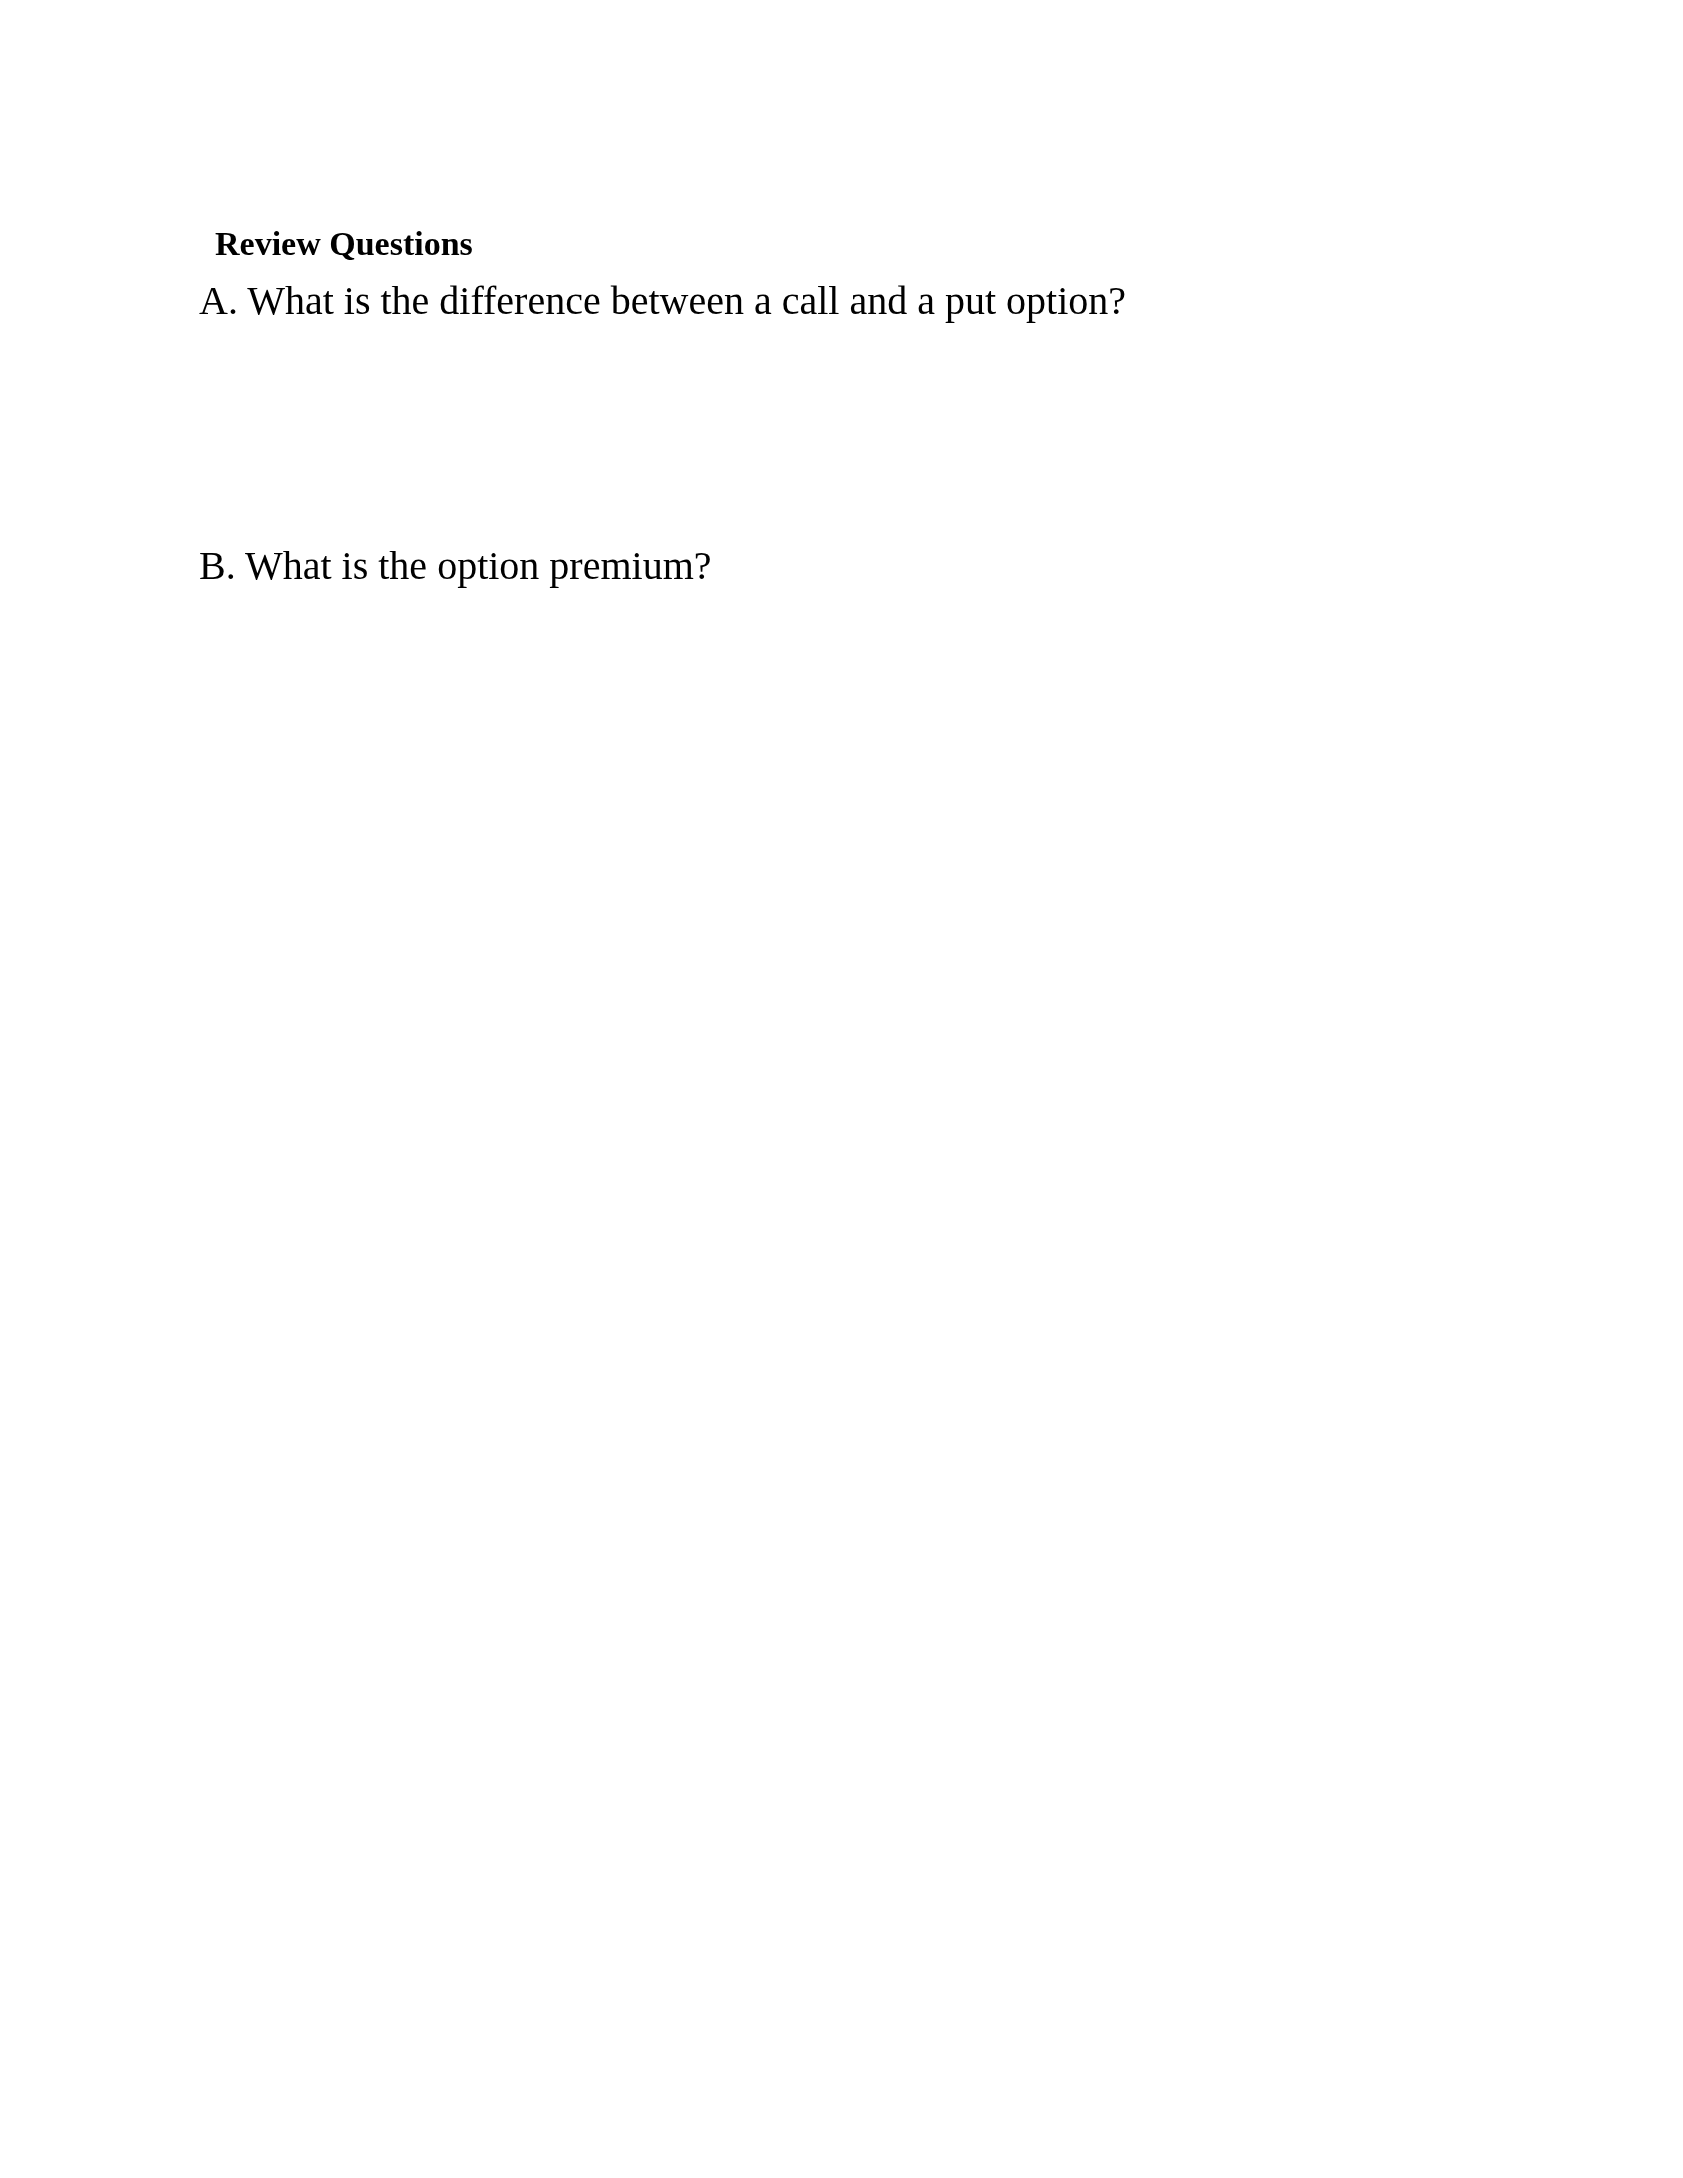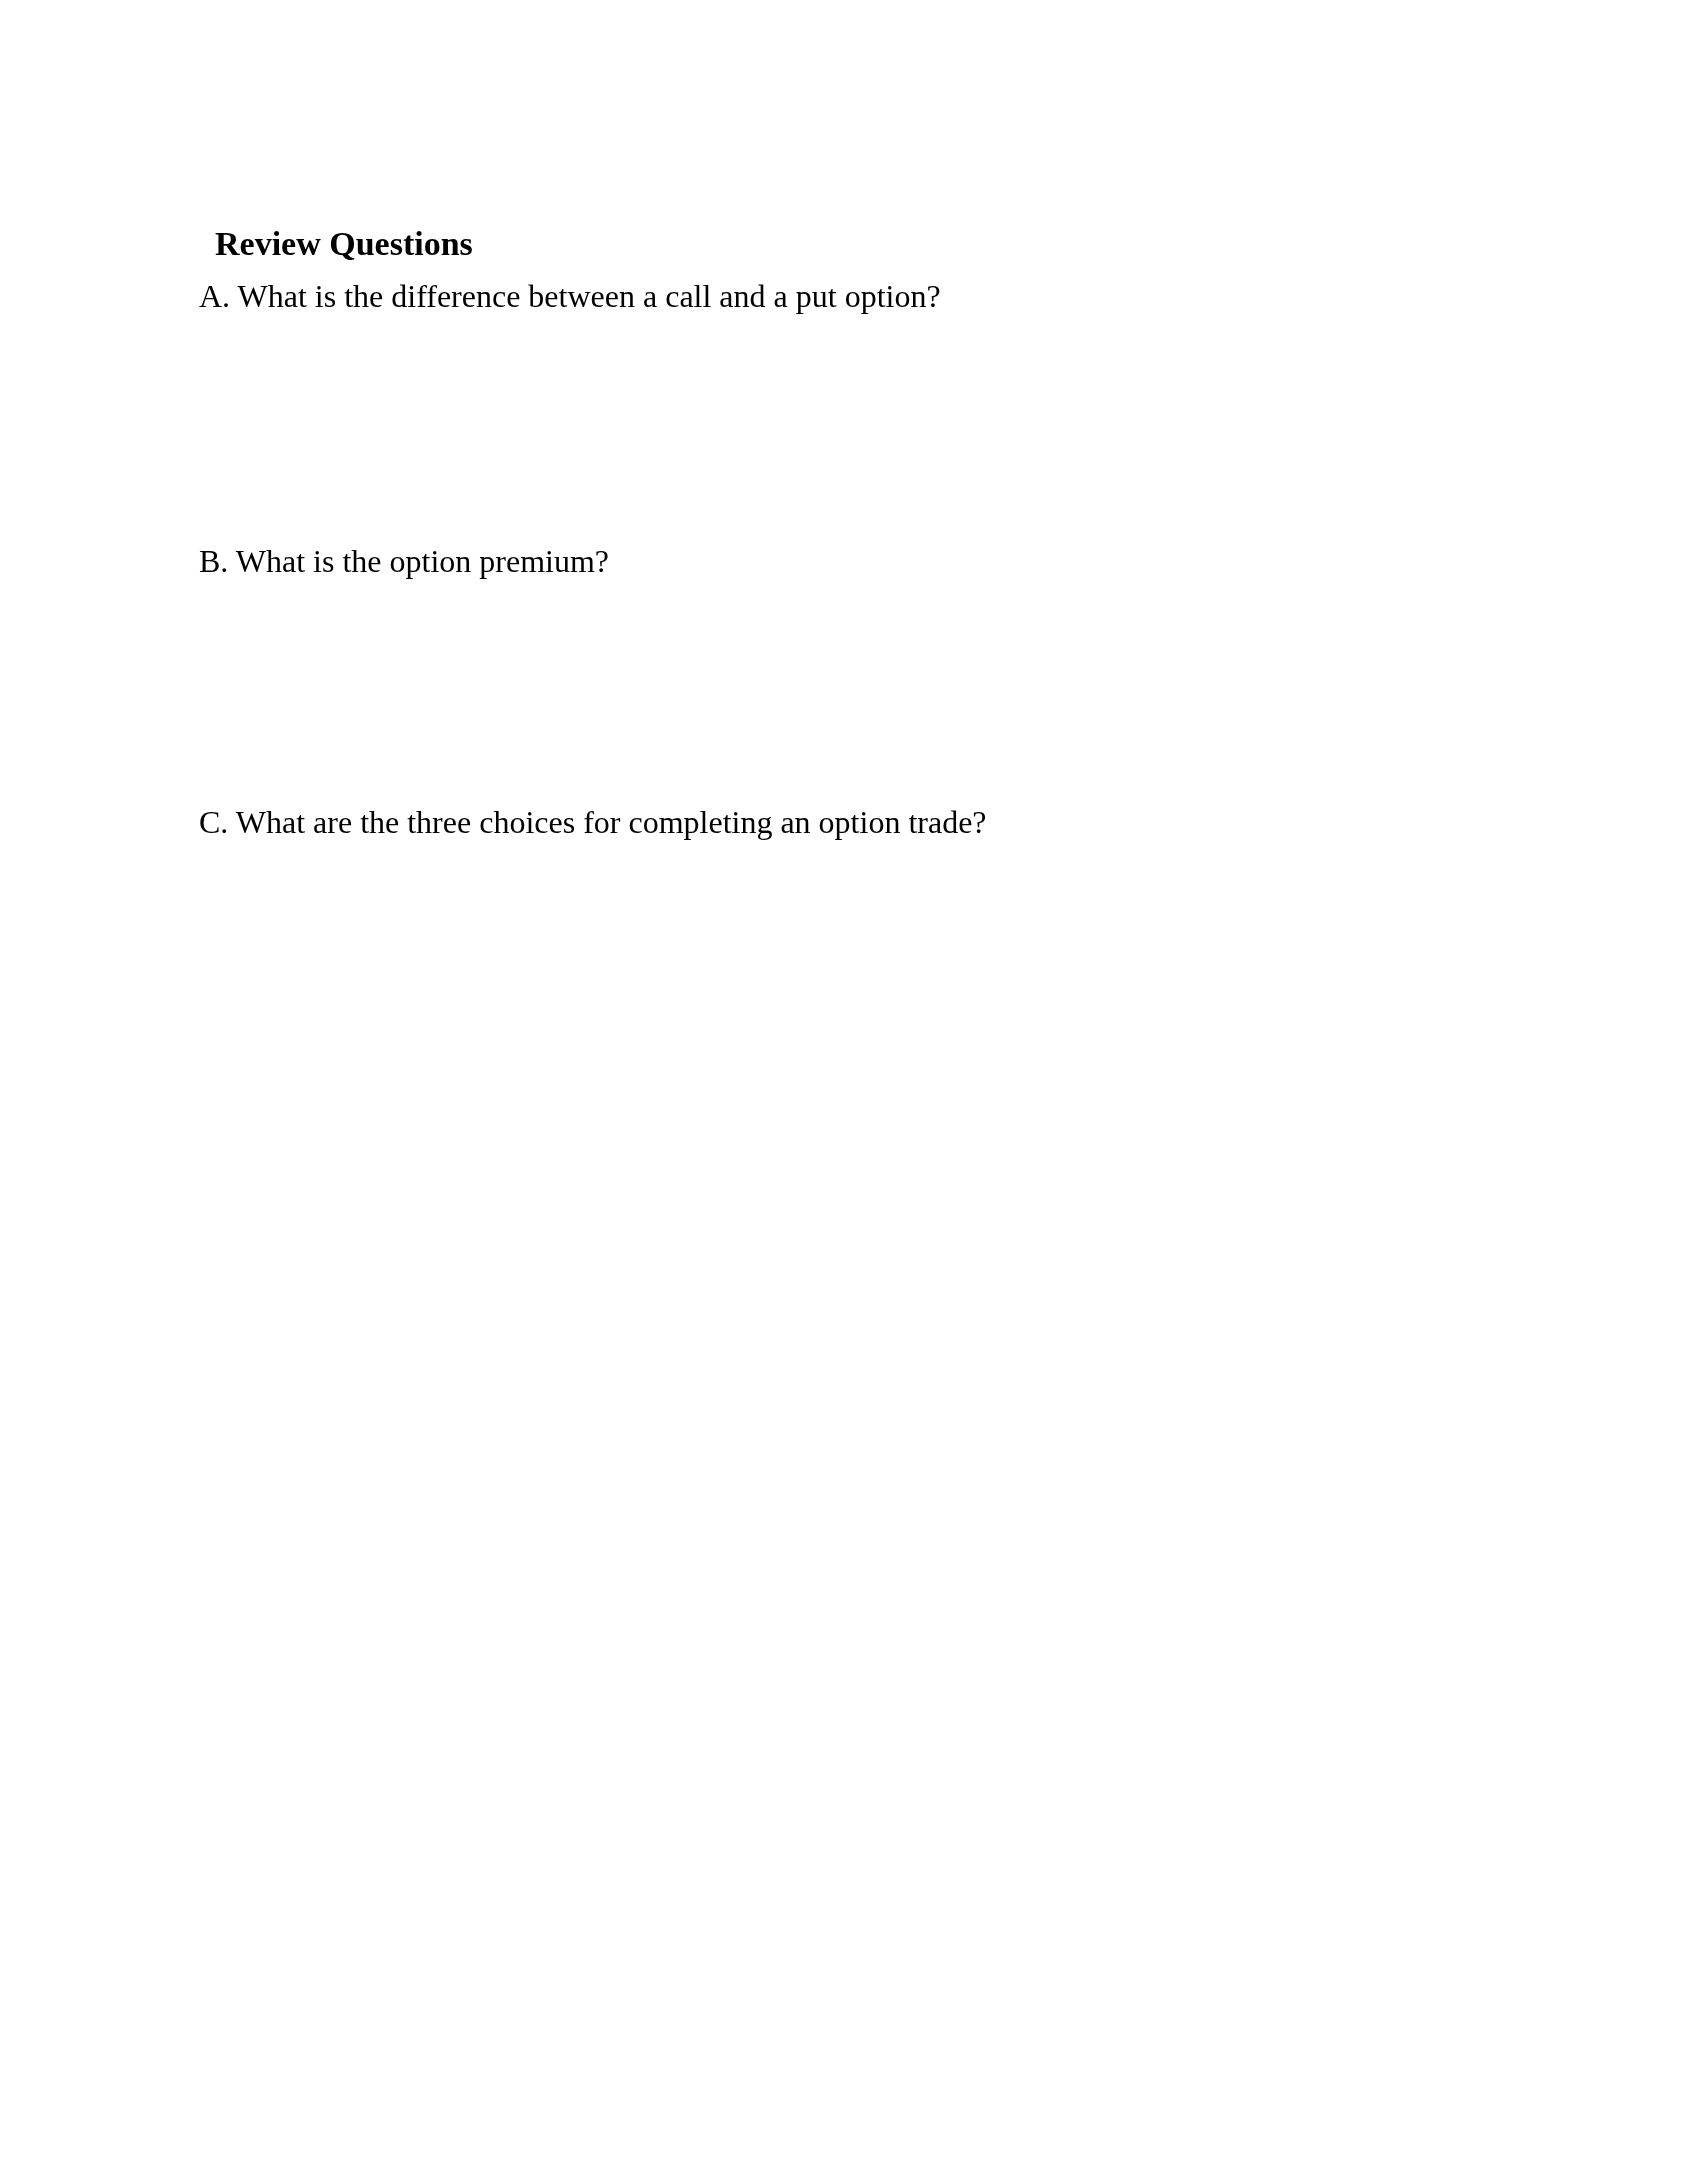"A. What is the difference" .doc-question { font-size: 32px -> 40px }
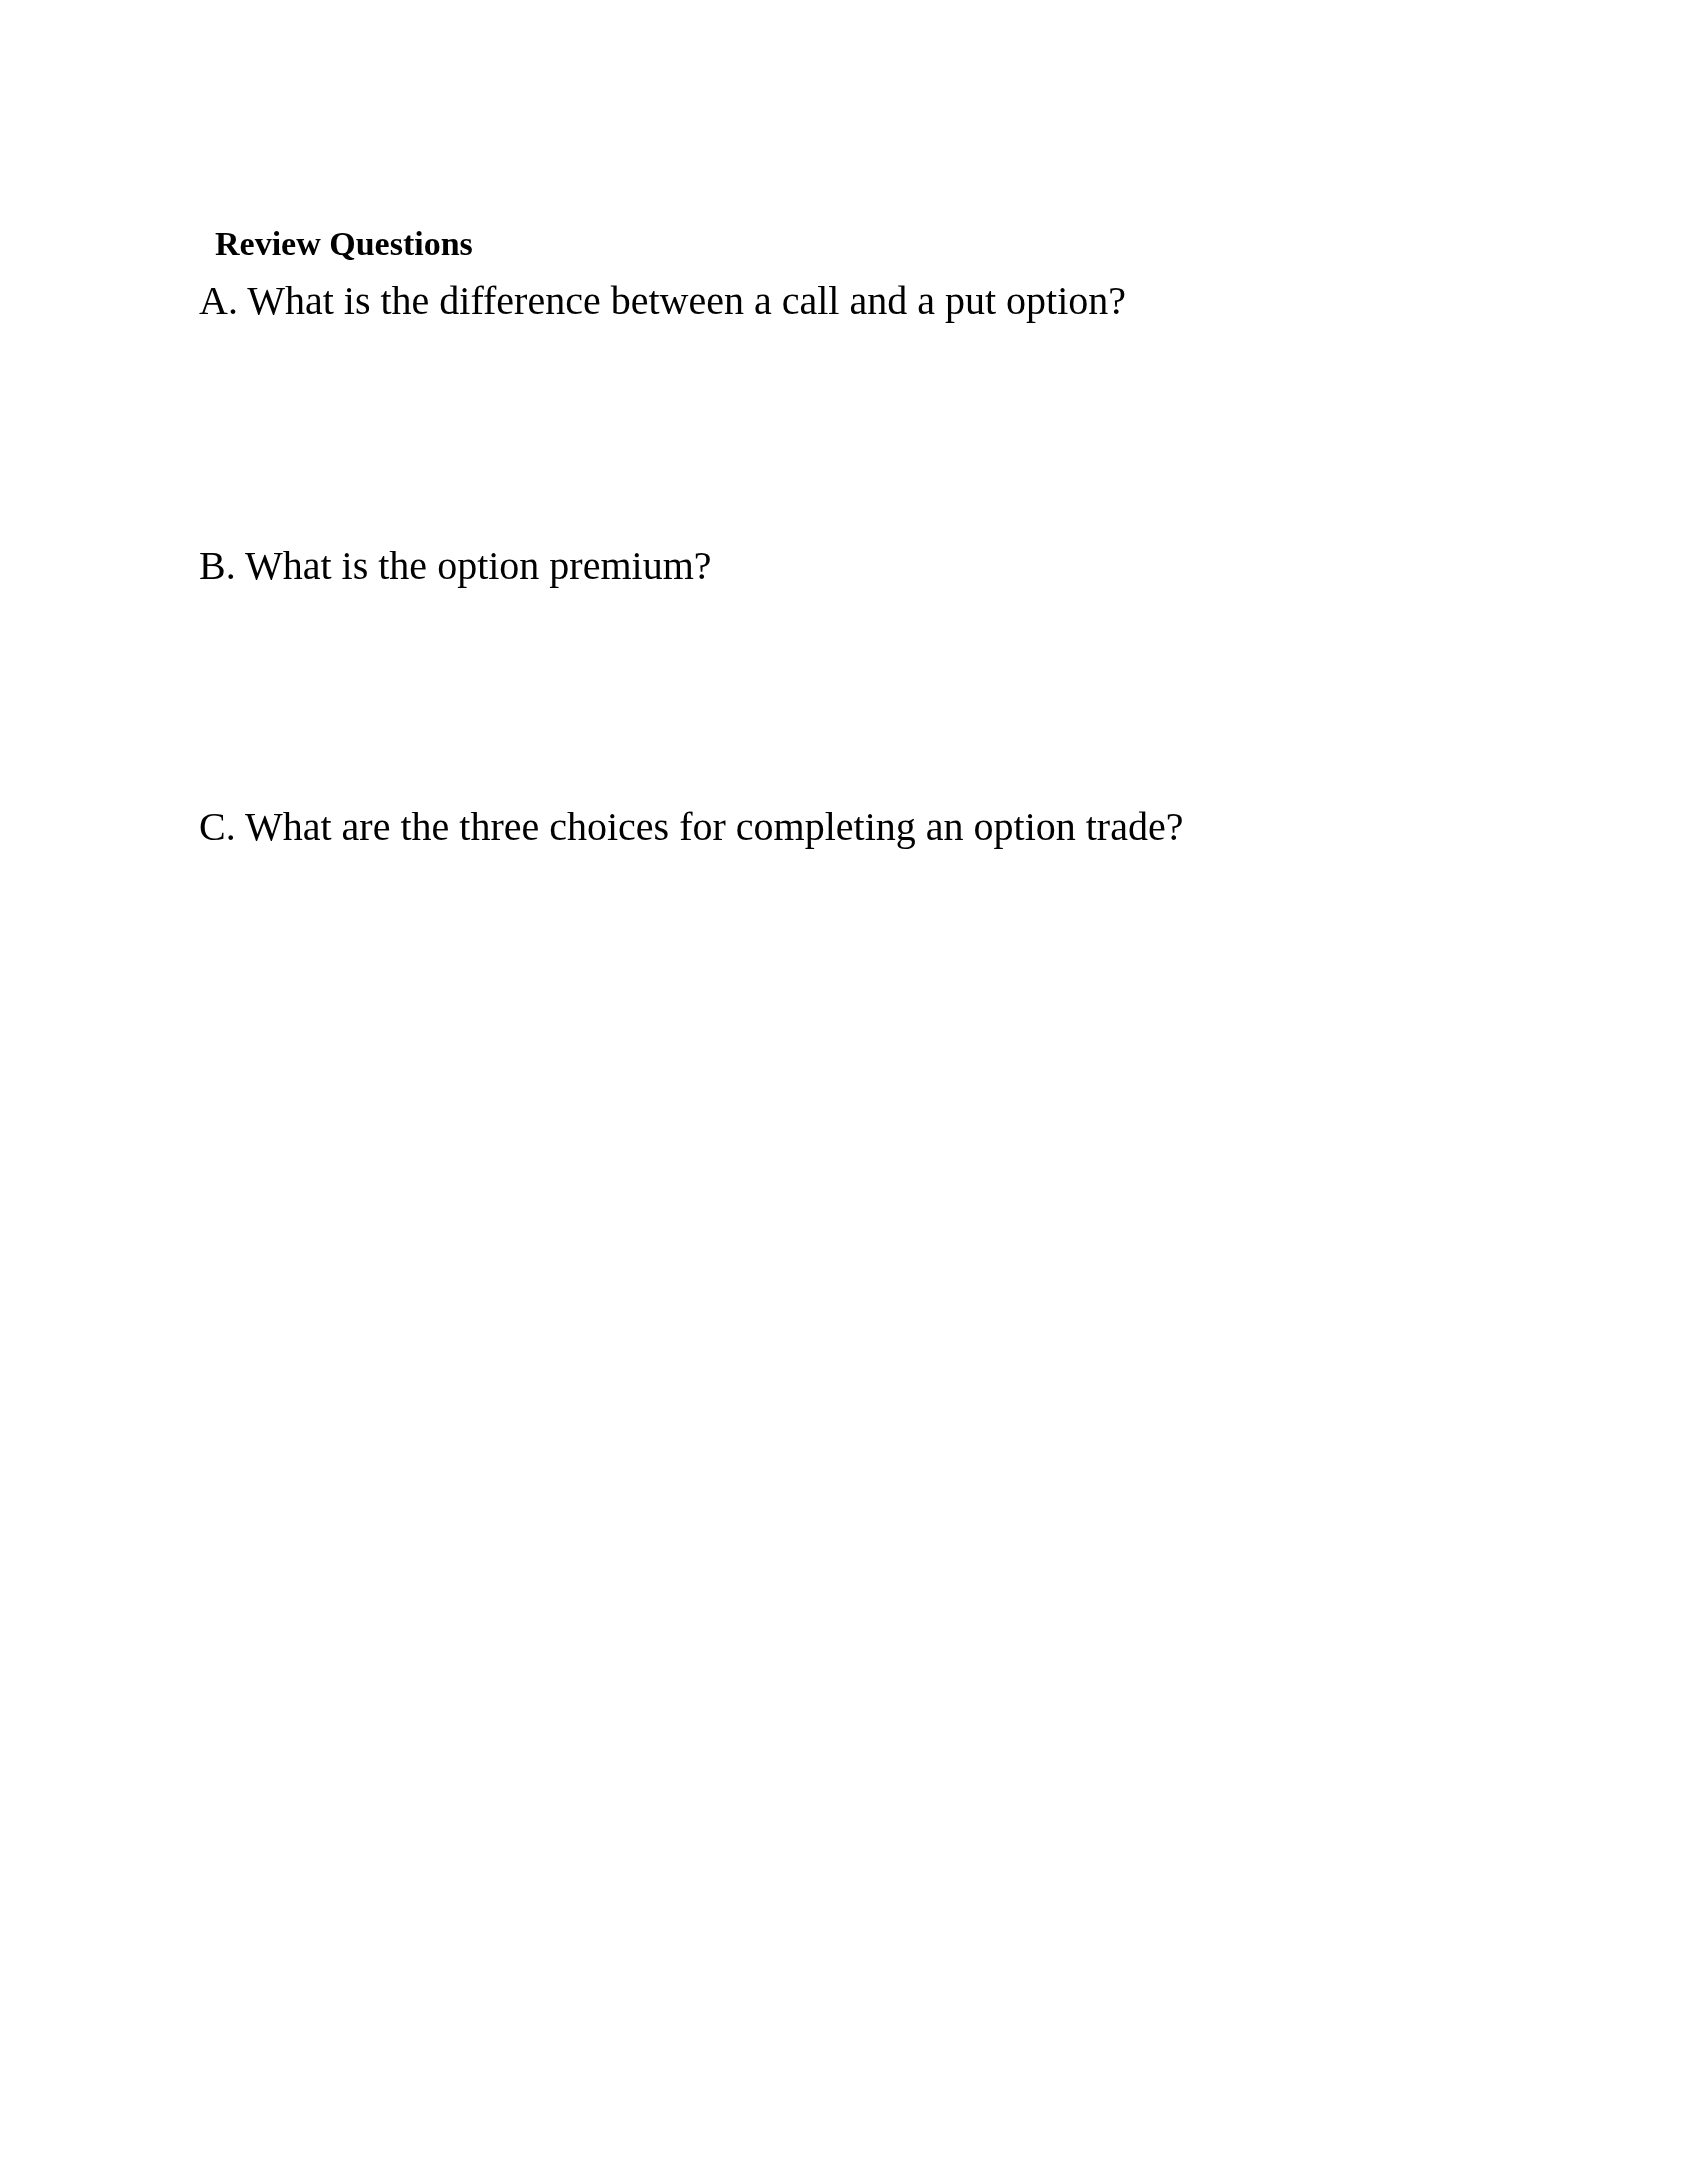"C. What are the three" p.doc-question { html: <p>C. What are the three choices for completing an option trade?</p> -> none }
